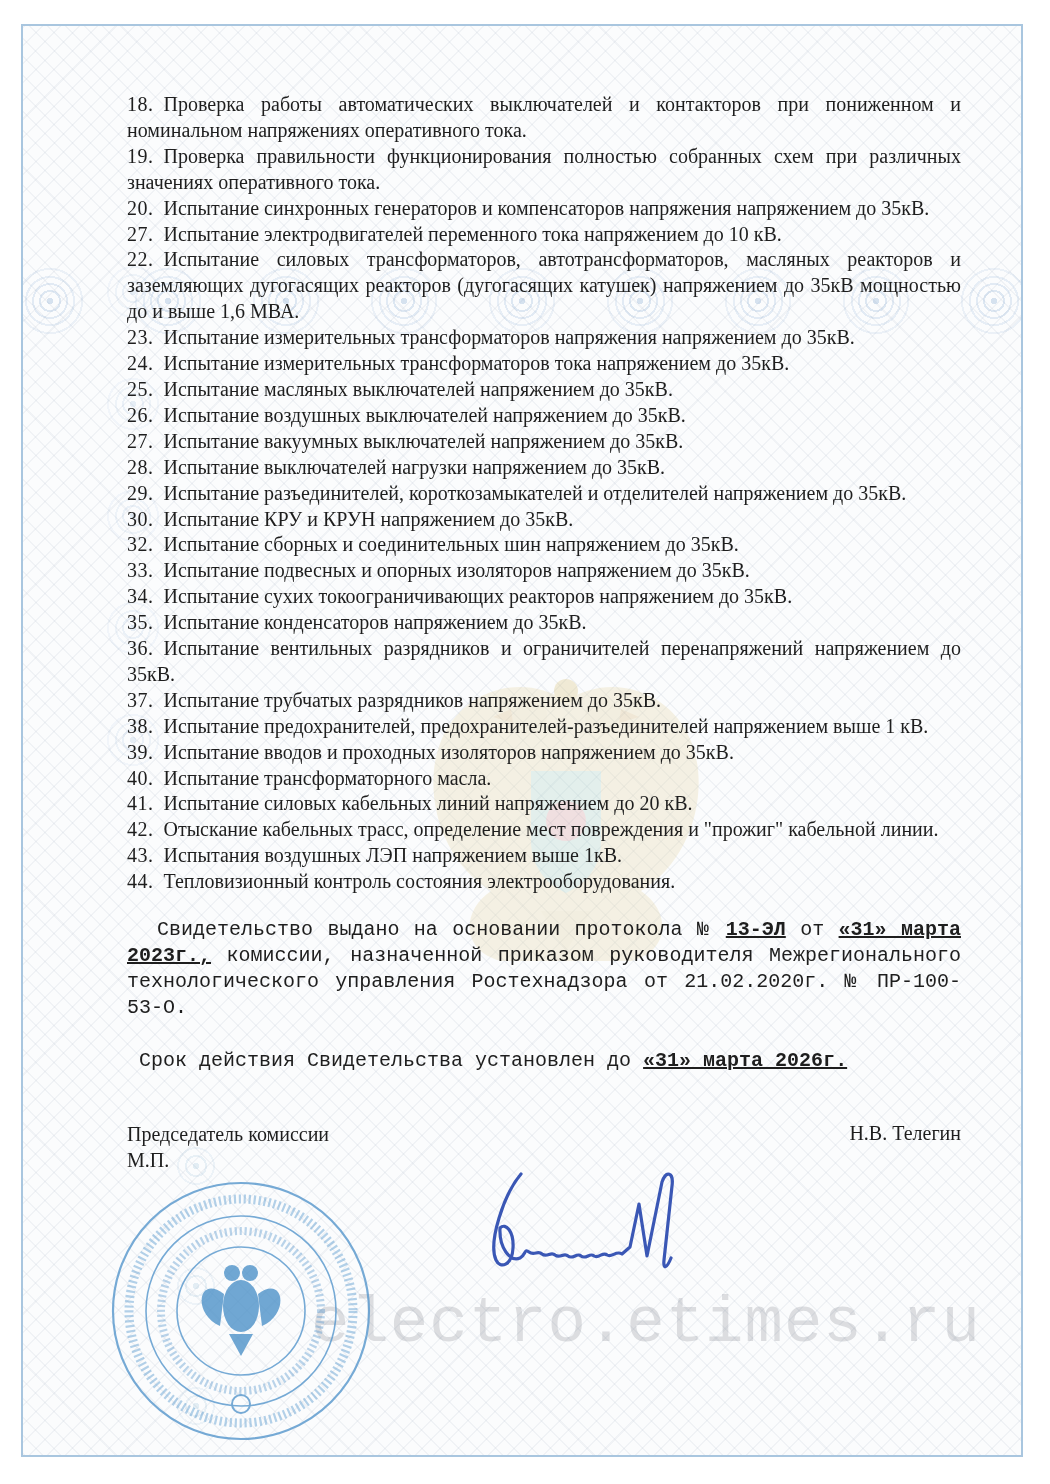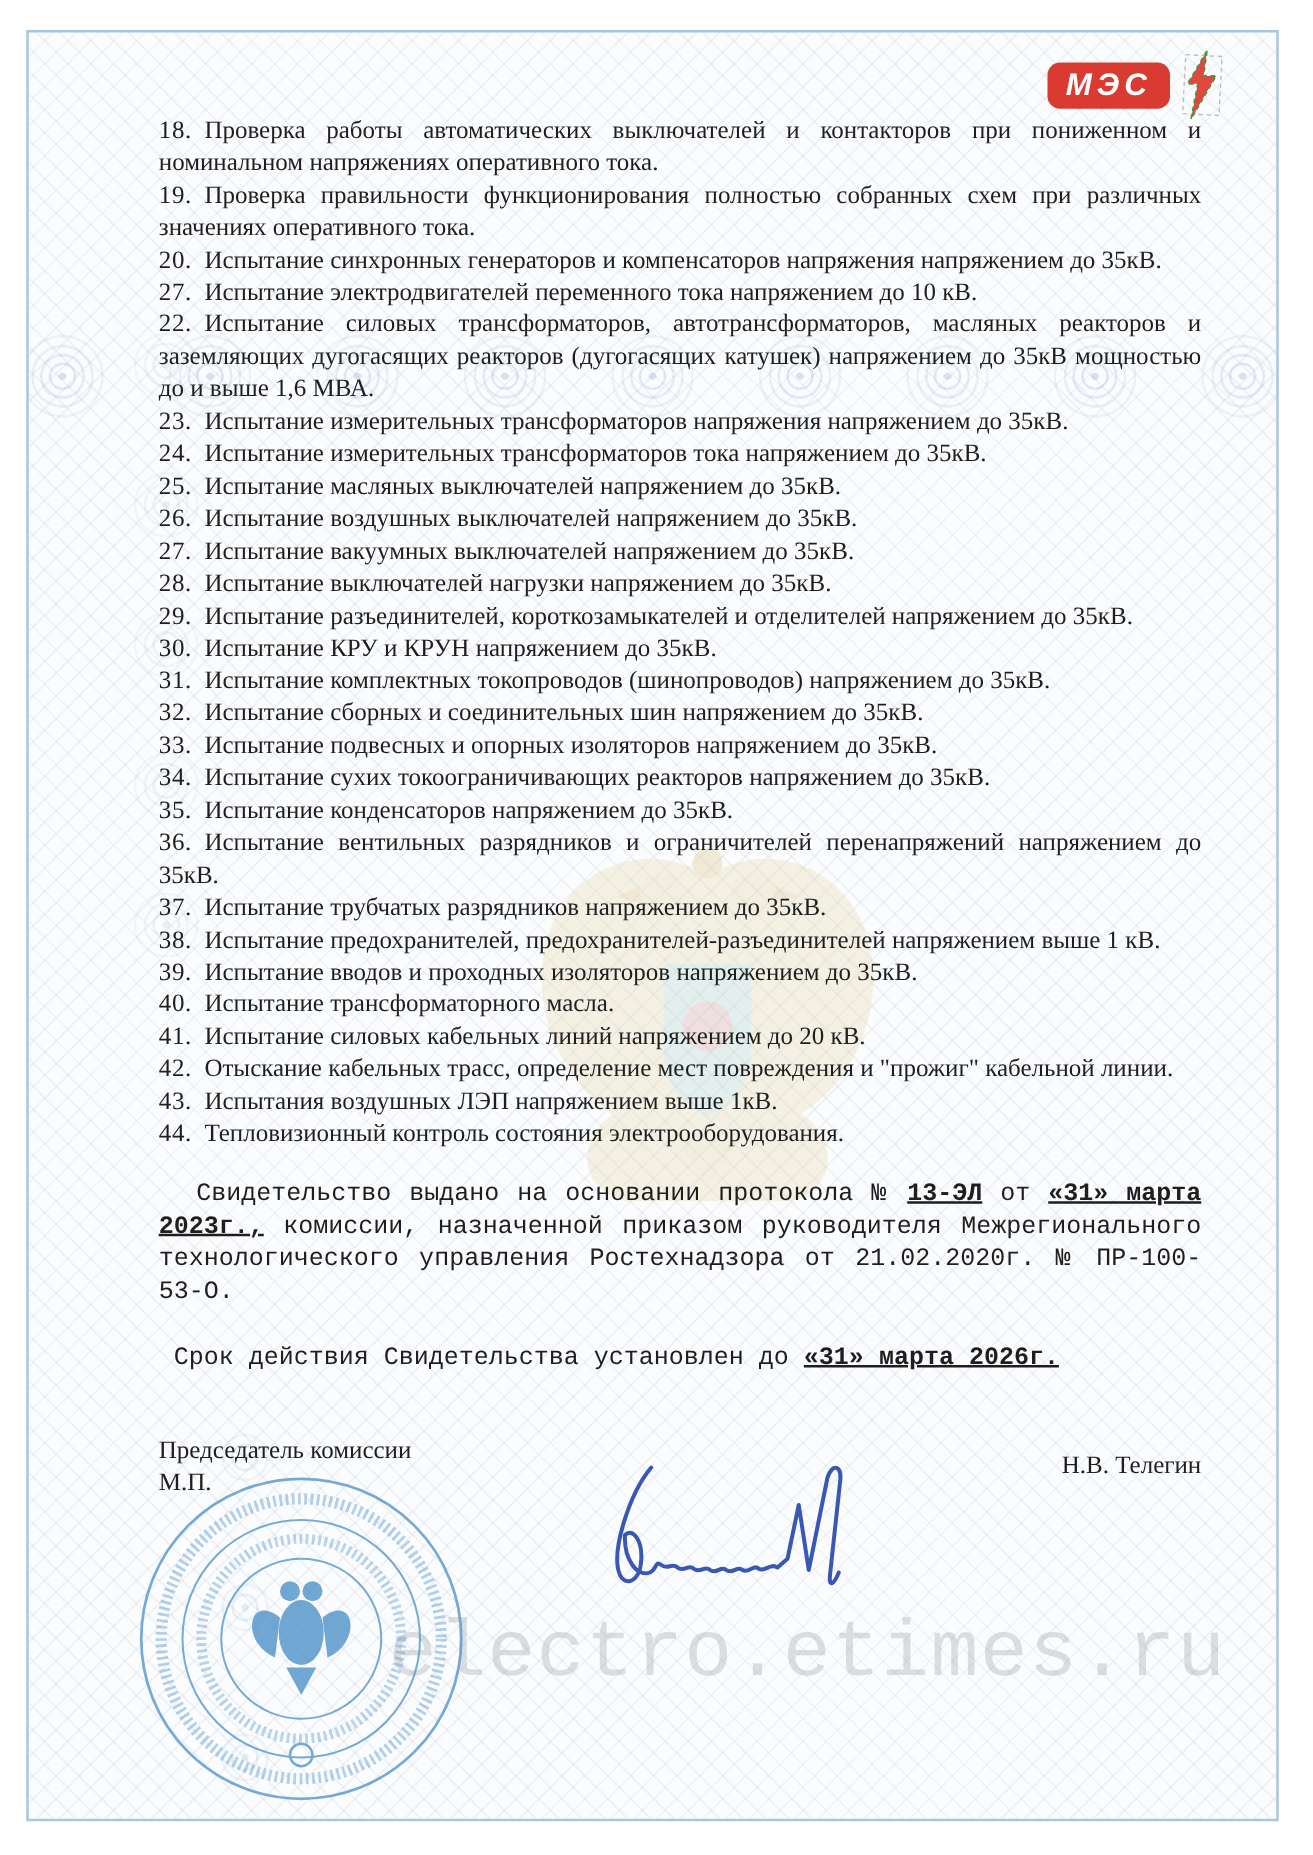"МЭС" div.logo { html: <div> <div>МЭС</div> <svg> <rect></rect> <polygon></polygon> <polygon></polygon> </svg> </div> -> none }
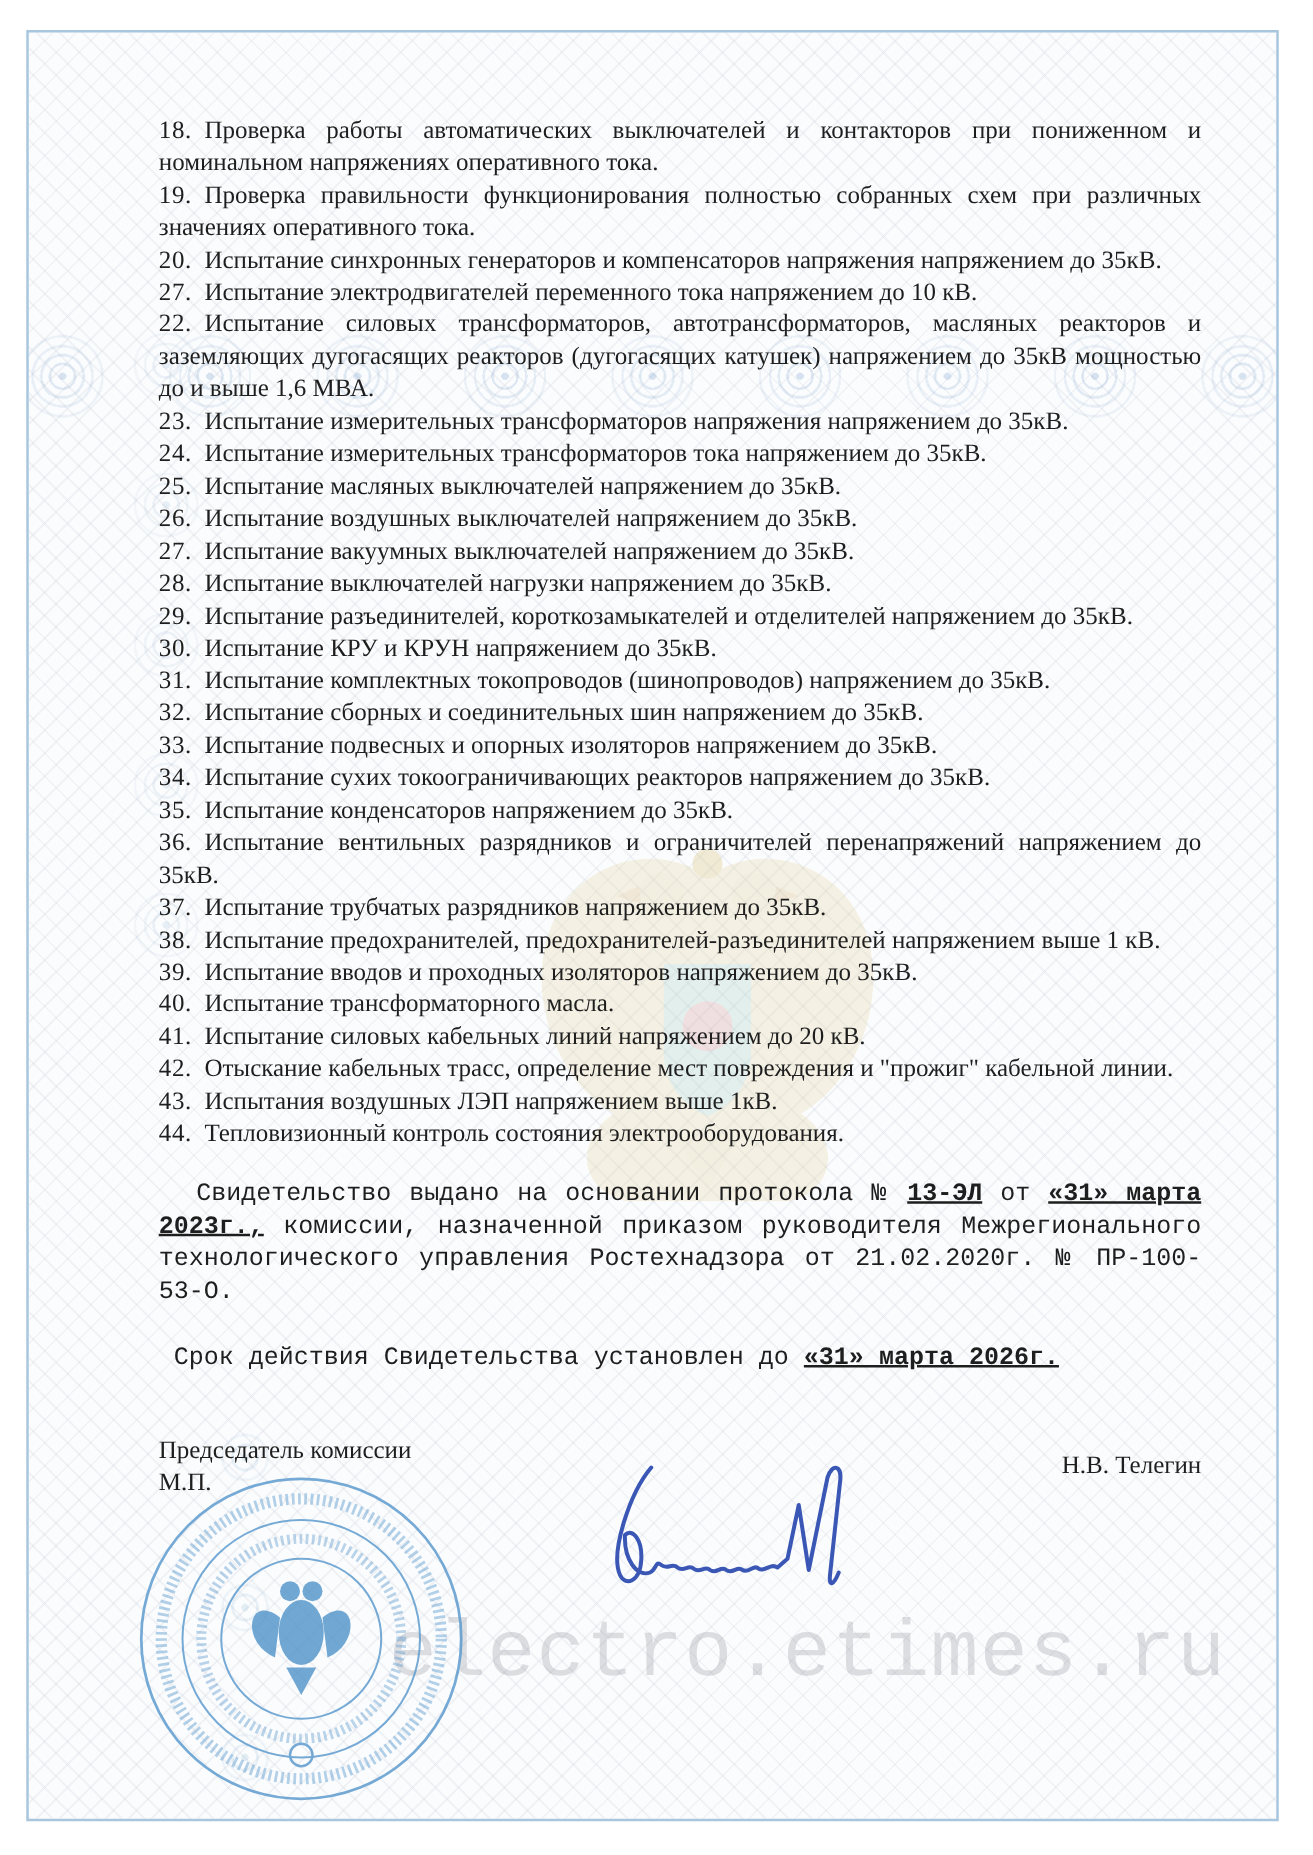"31. Испытание комплектных токопроводов" p.item { html: <p><span>31.</span> Испытание комплектных токопроводов (шинопроводов) напряжением до 35кВ.</p> -> none }
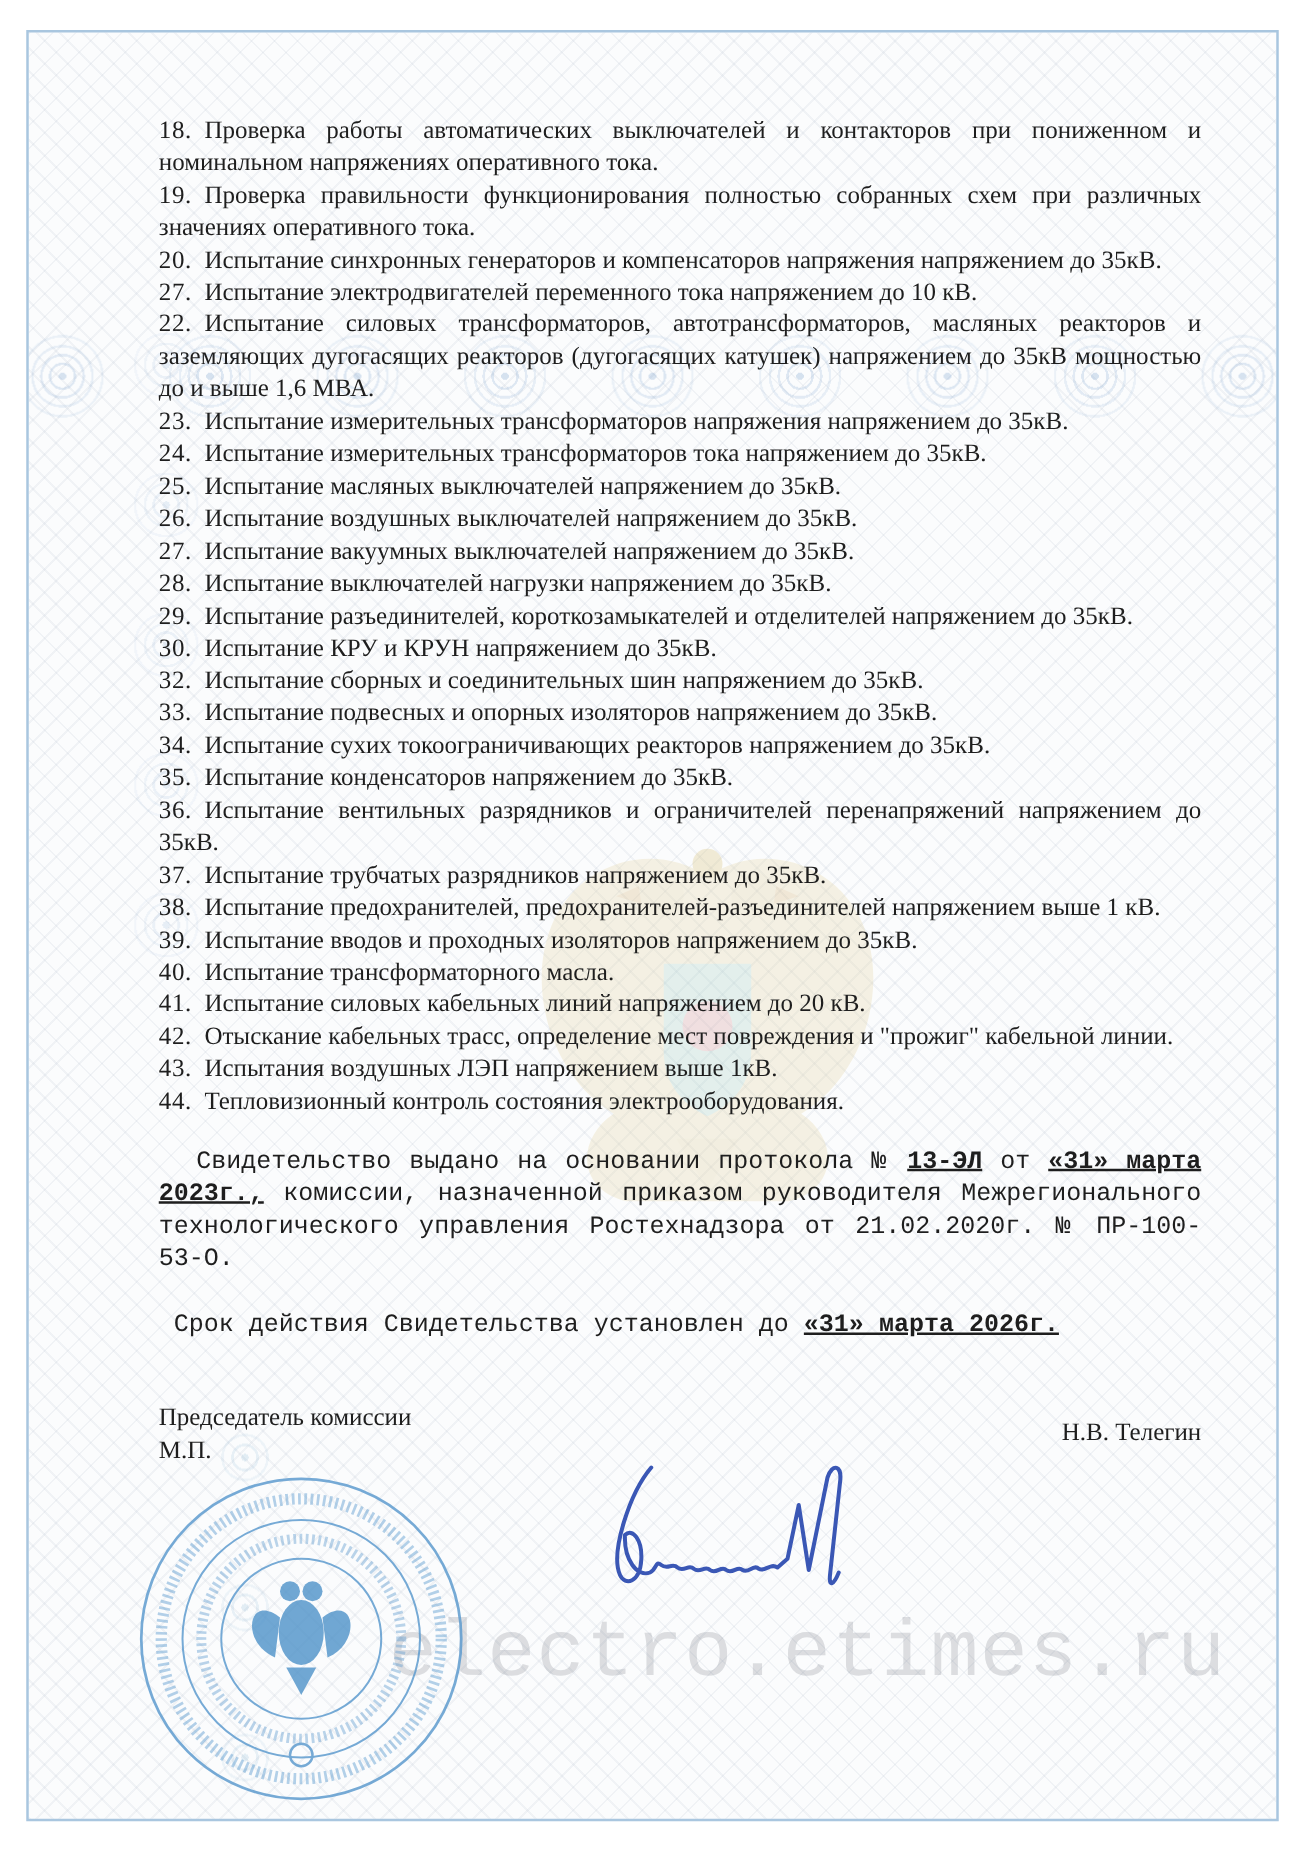"Председатель комиссии" .sig-row { align-items: center -> flex-start }
